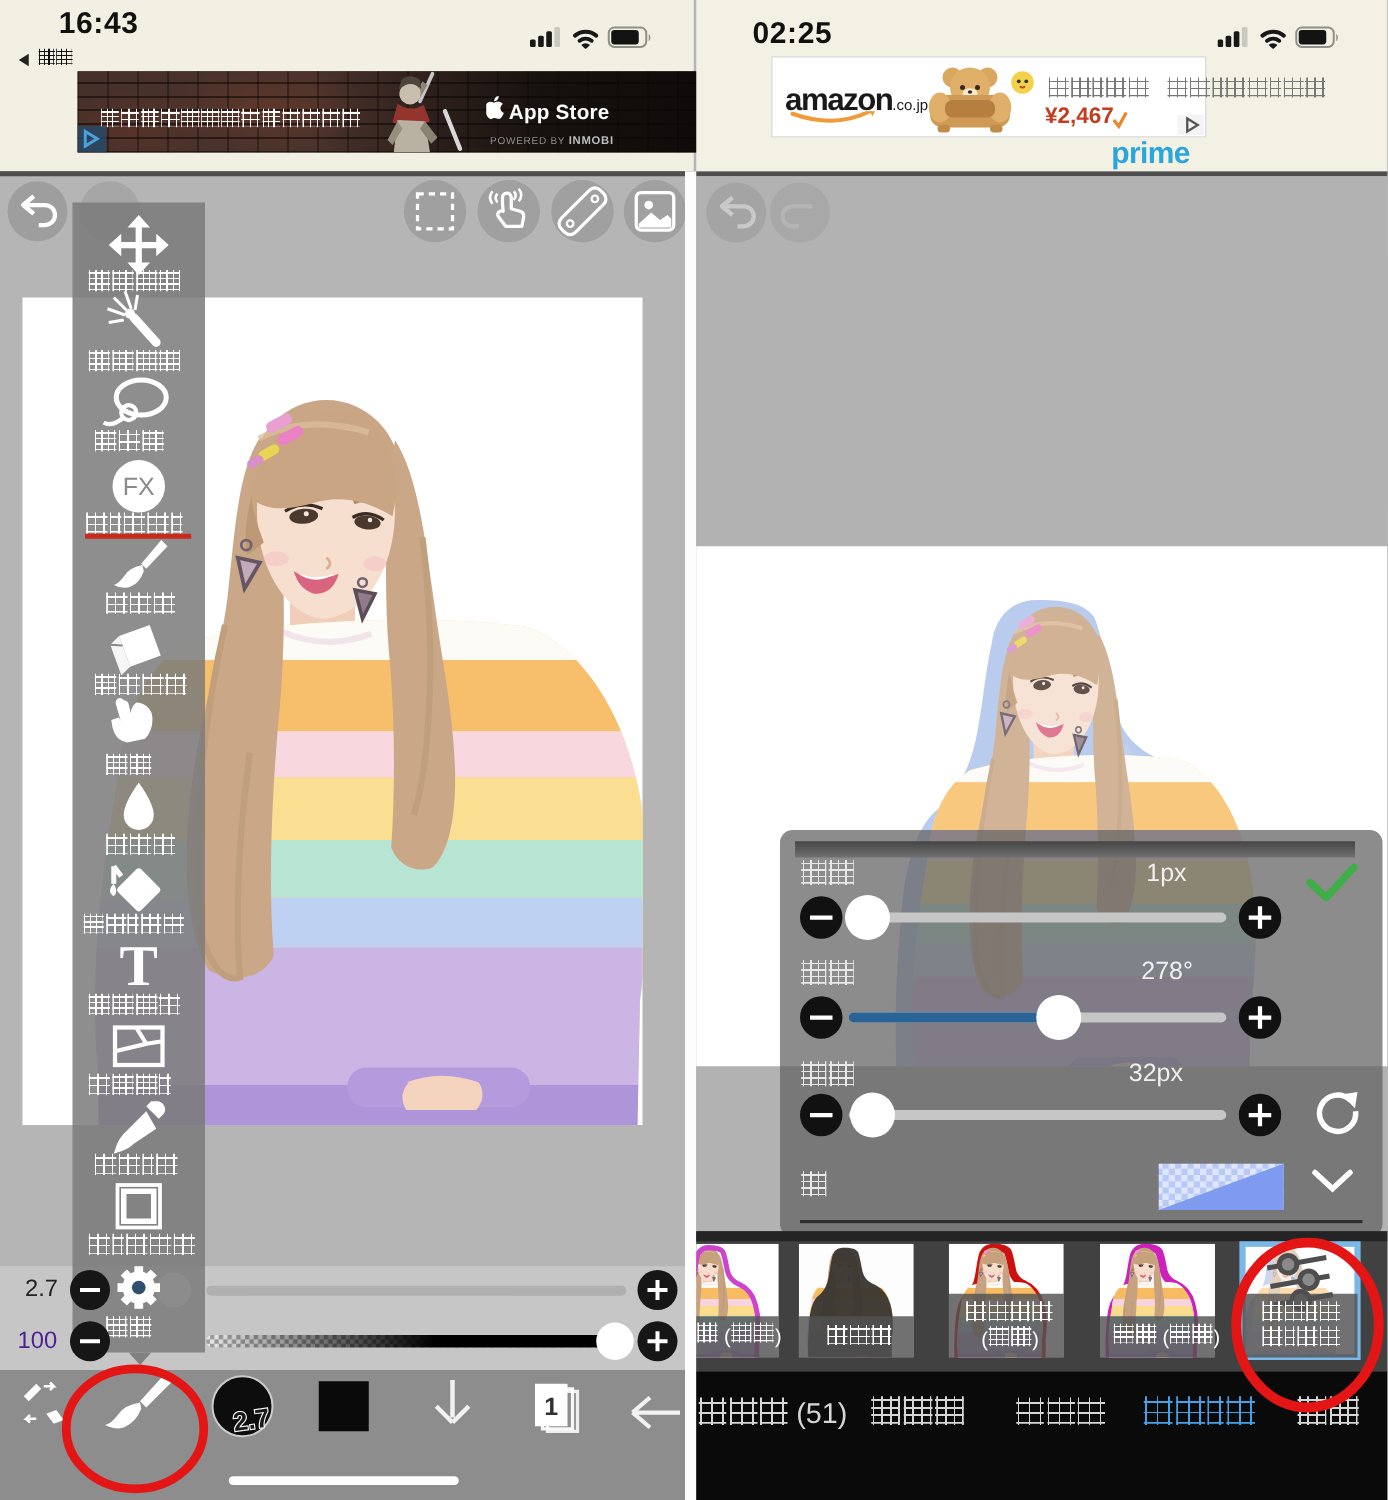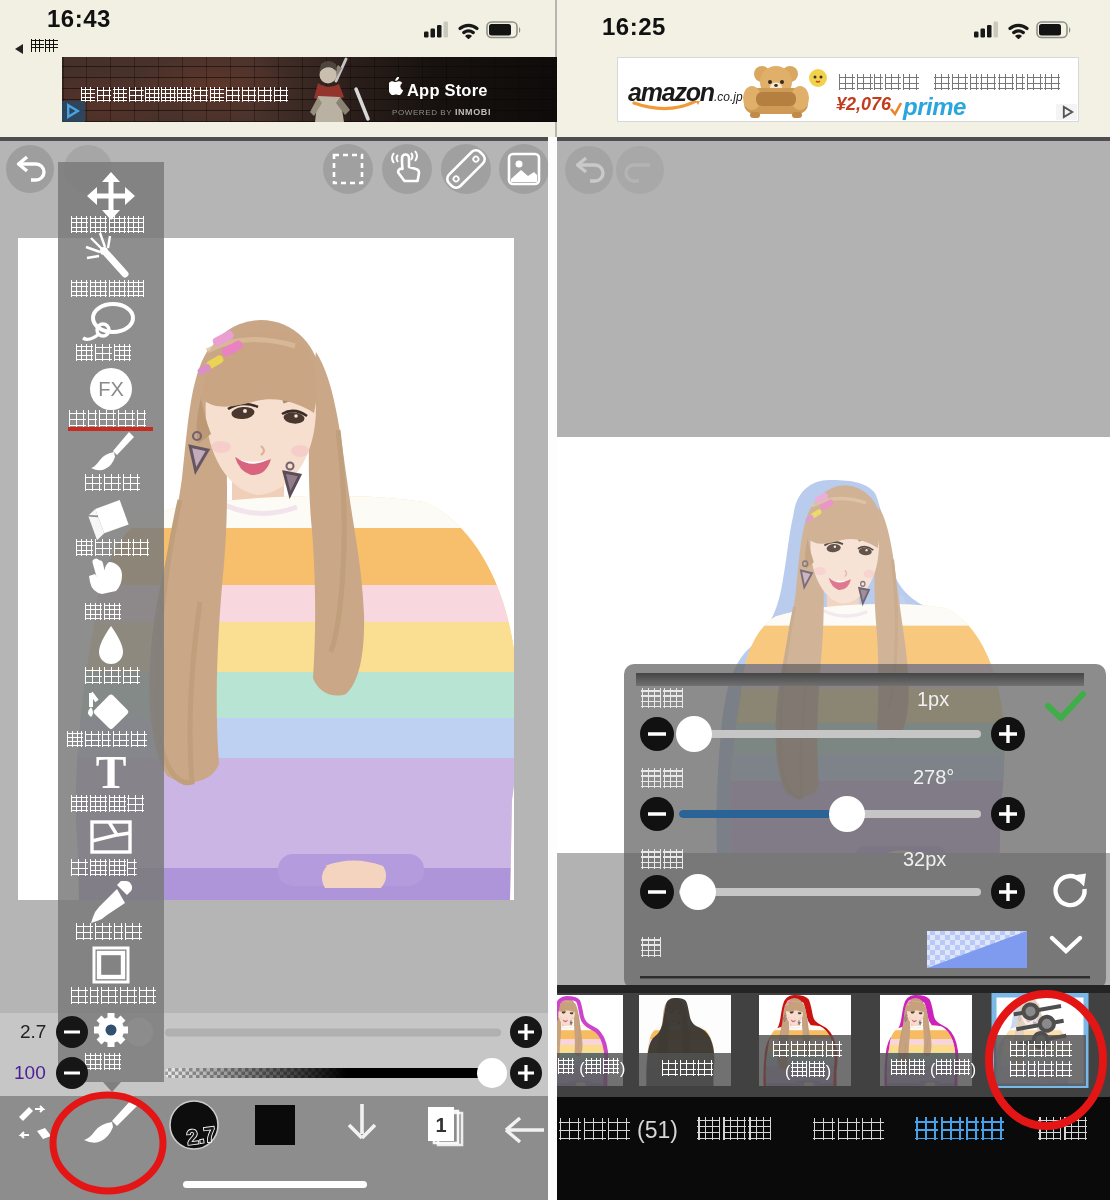"16:25" div.abs { text: 16:25 -> 02:25 }
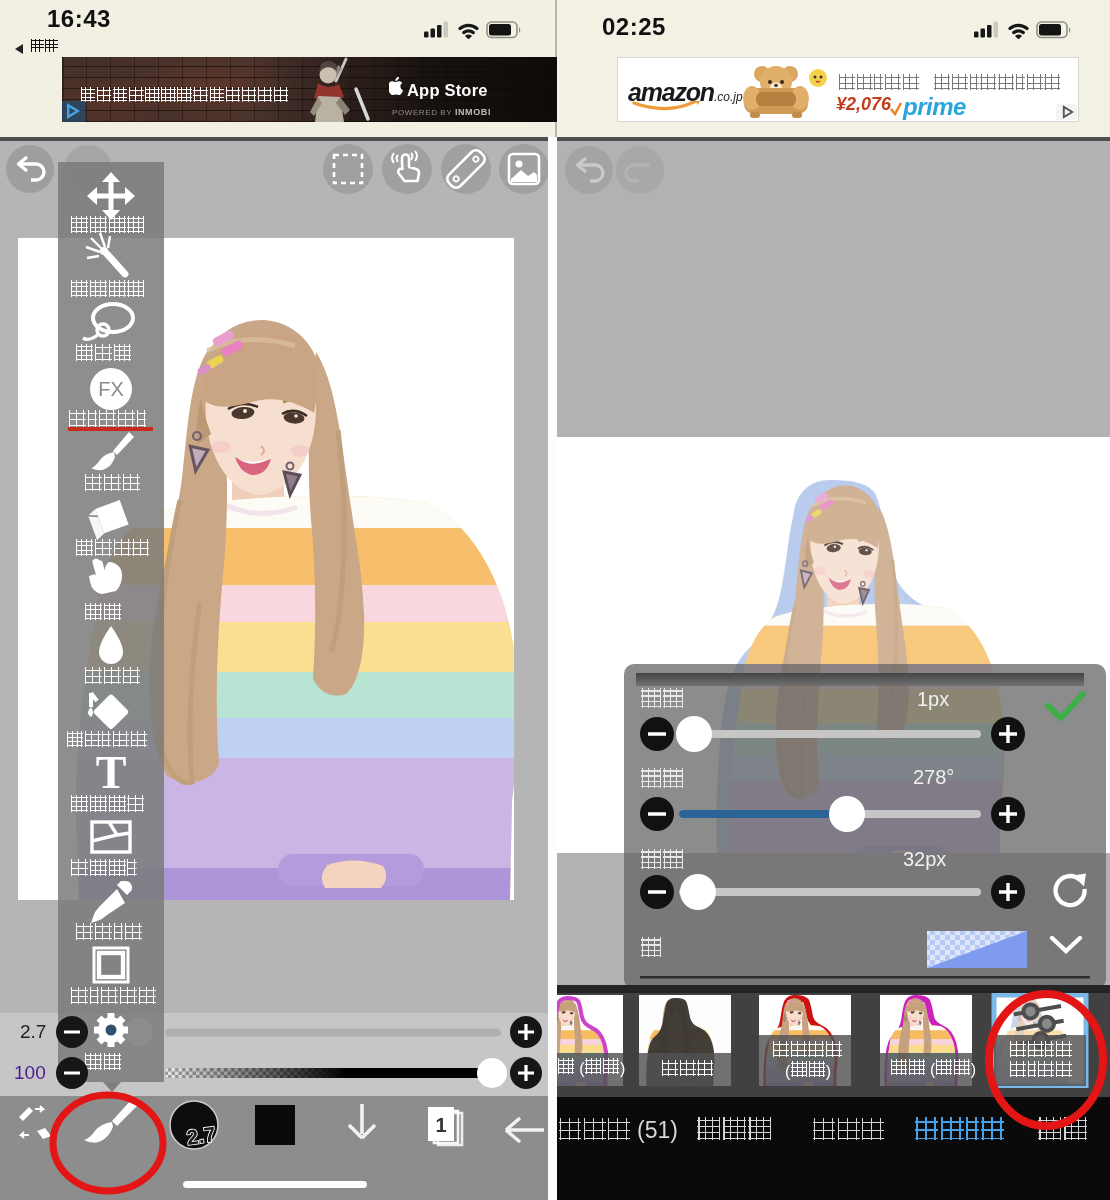"amazon.co.jp" div.abs { font-style: italic -> none; top: 57px -> 45px; width: 462px -> 348px }
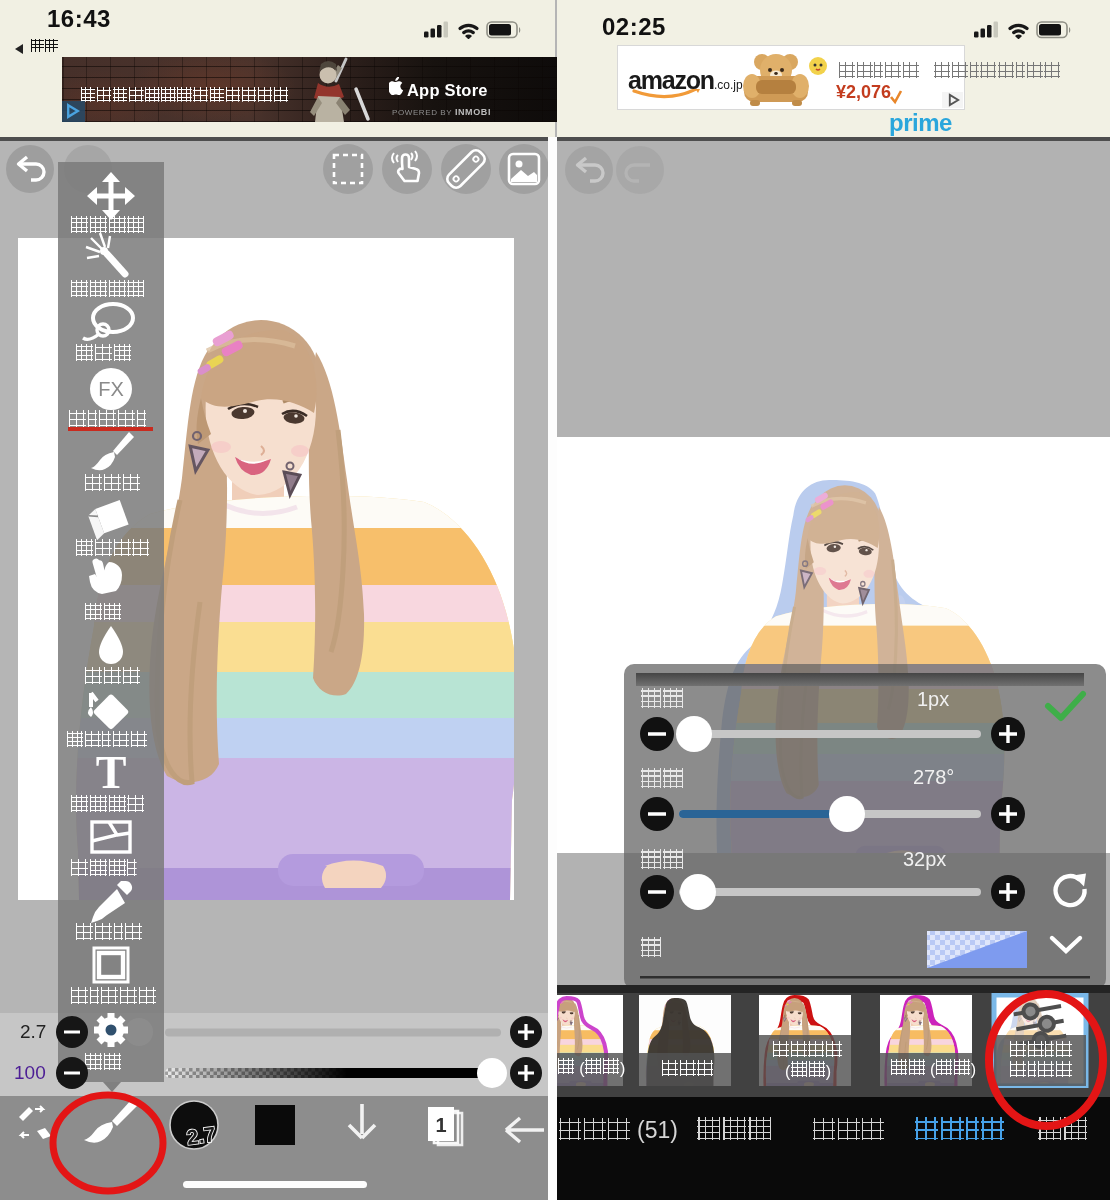"¥2,076" div.abs { text: ¥2,076 -> ¥2,467 }
